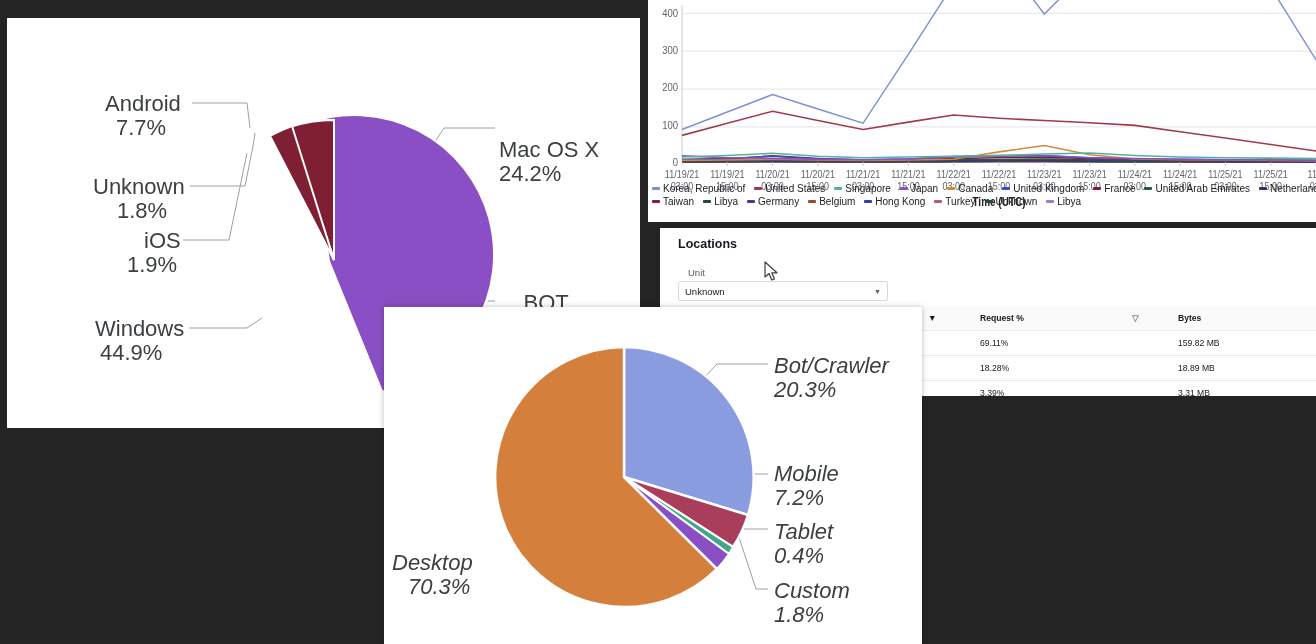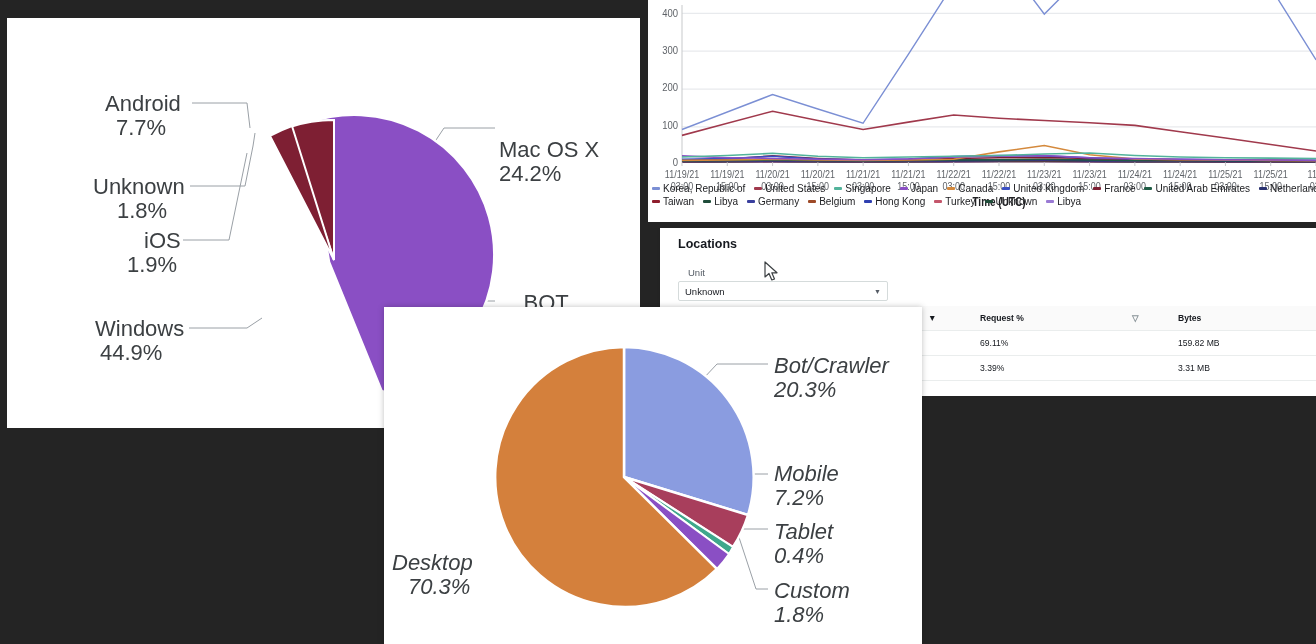"18.28%" tr { html: none -> <tr> <td></td> <td>18.28%</td> <td></td> <td>18.89 MB</td> </tr> }
